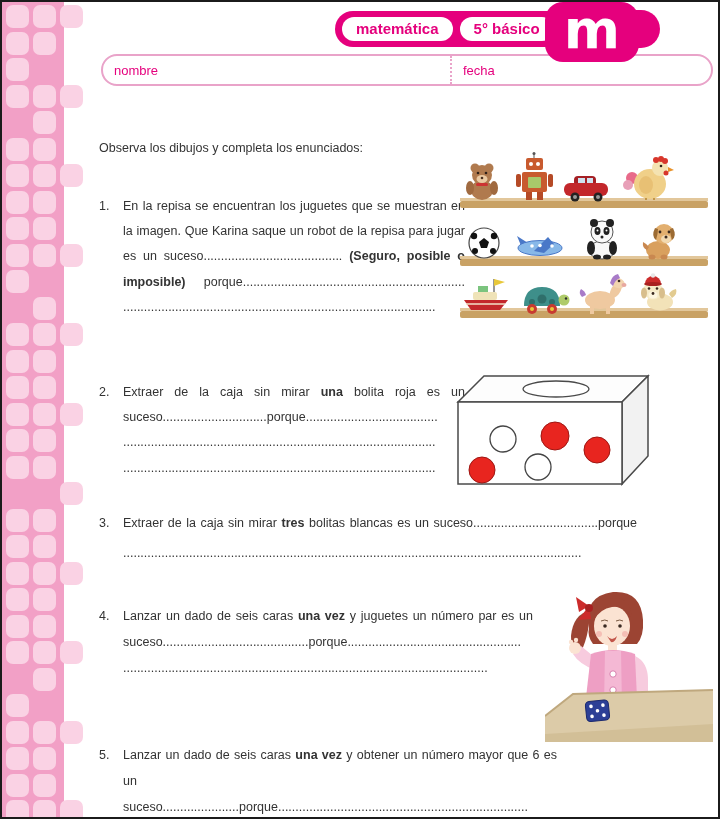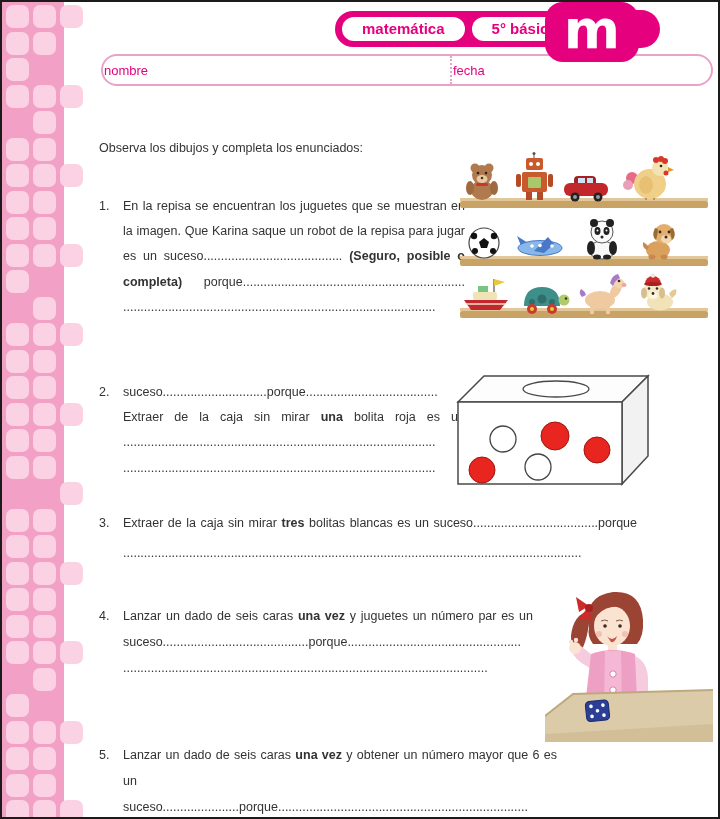"matemática" .badge { padding: 3px 20px 4px -> 3px 14px 4px }
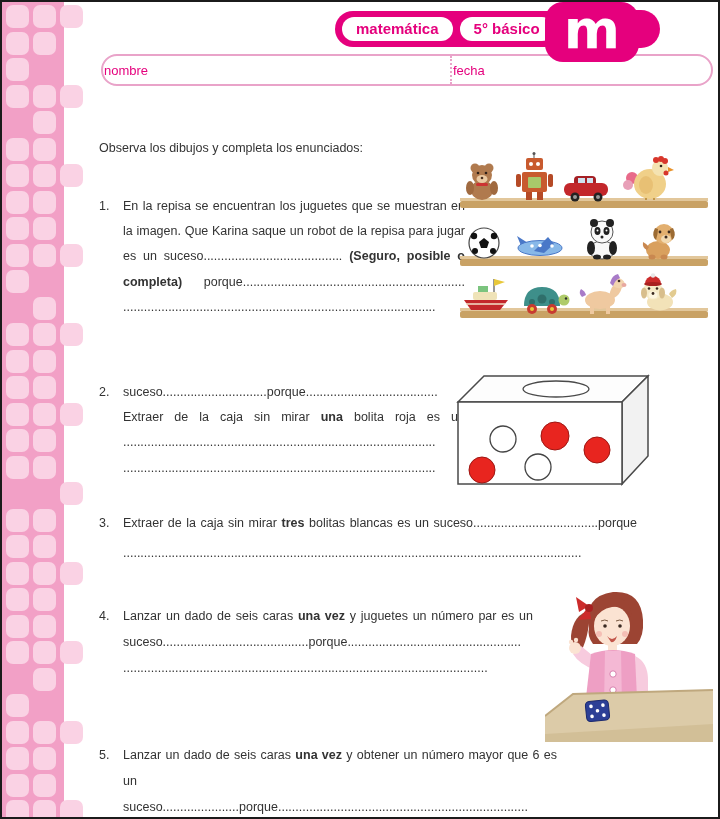"nombre" .cell { padding-left: 1px -> 11px }
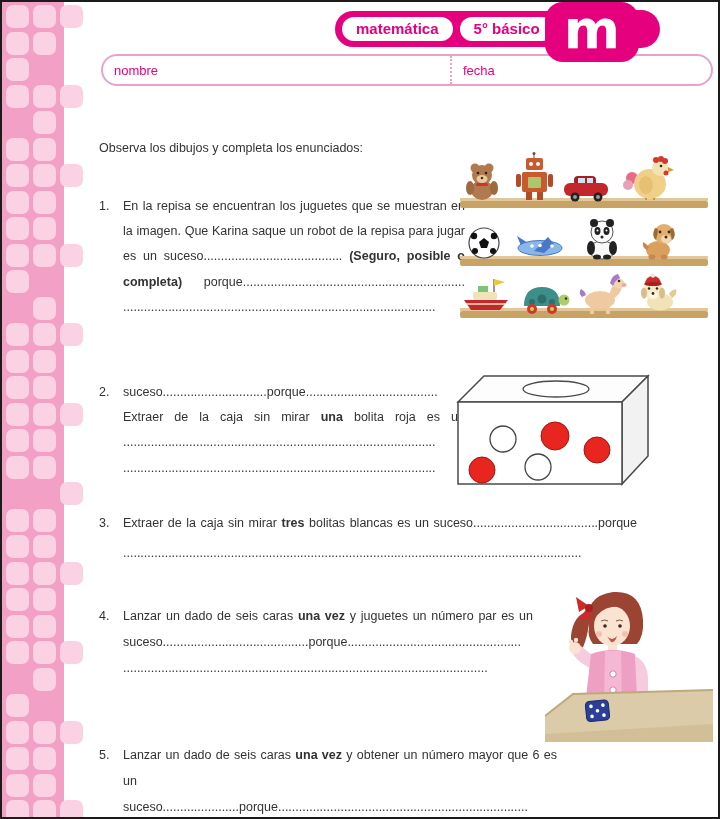"completa)" span.b { text: completa -> imposible }
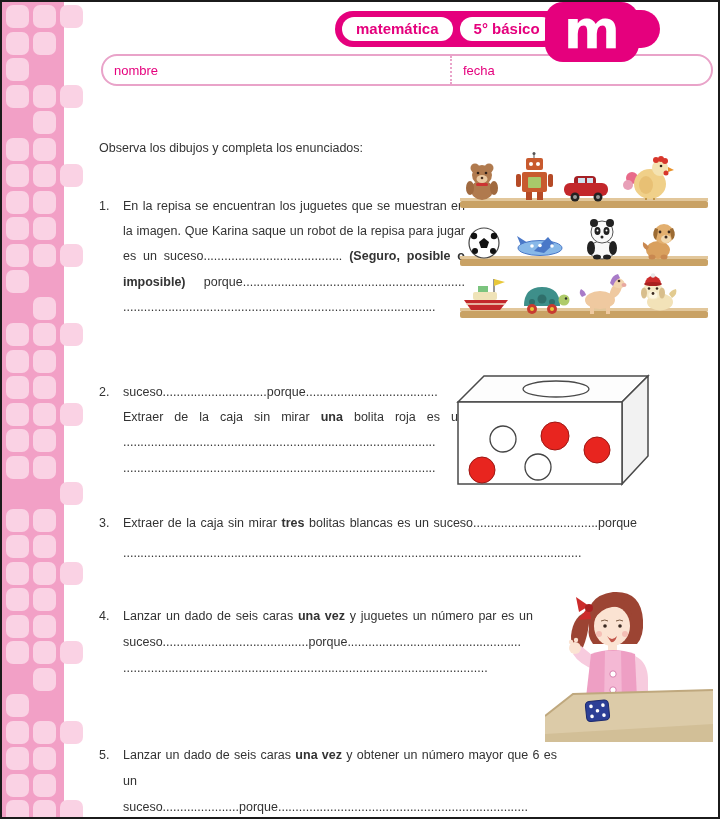"suceso..............................porq" div.tline { order: before "Extraer de la caja sin mirar una" -> after "Extraer de la caja sin mirar una" }
